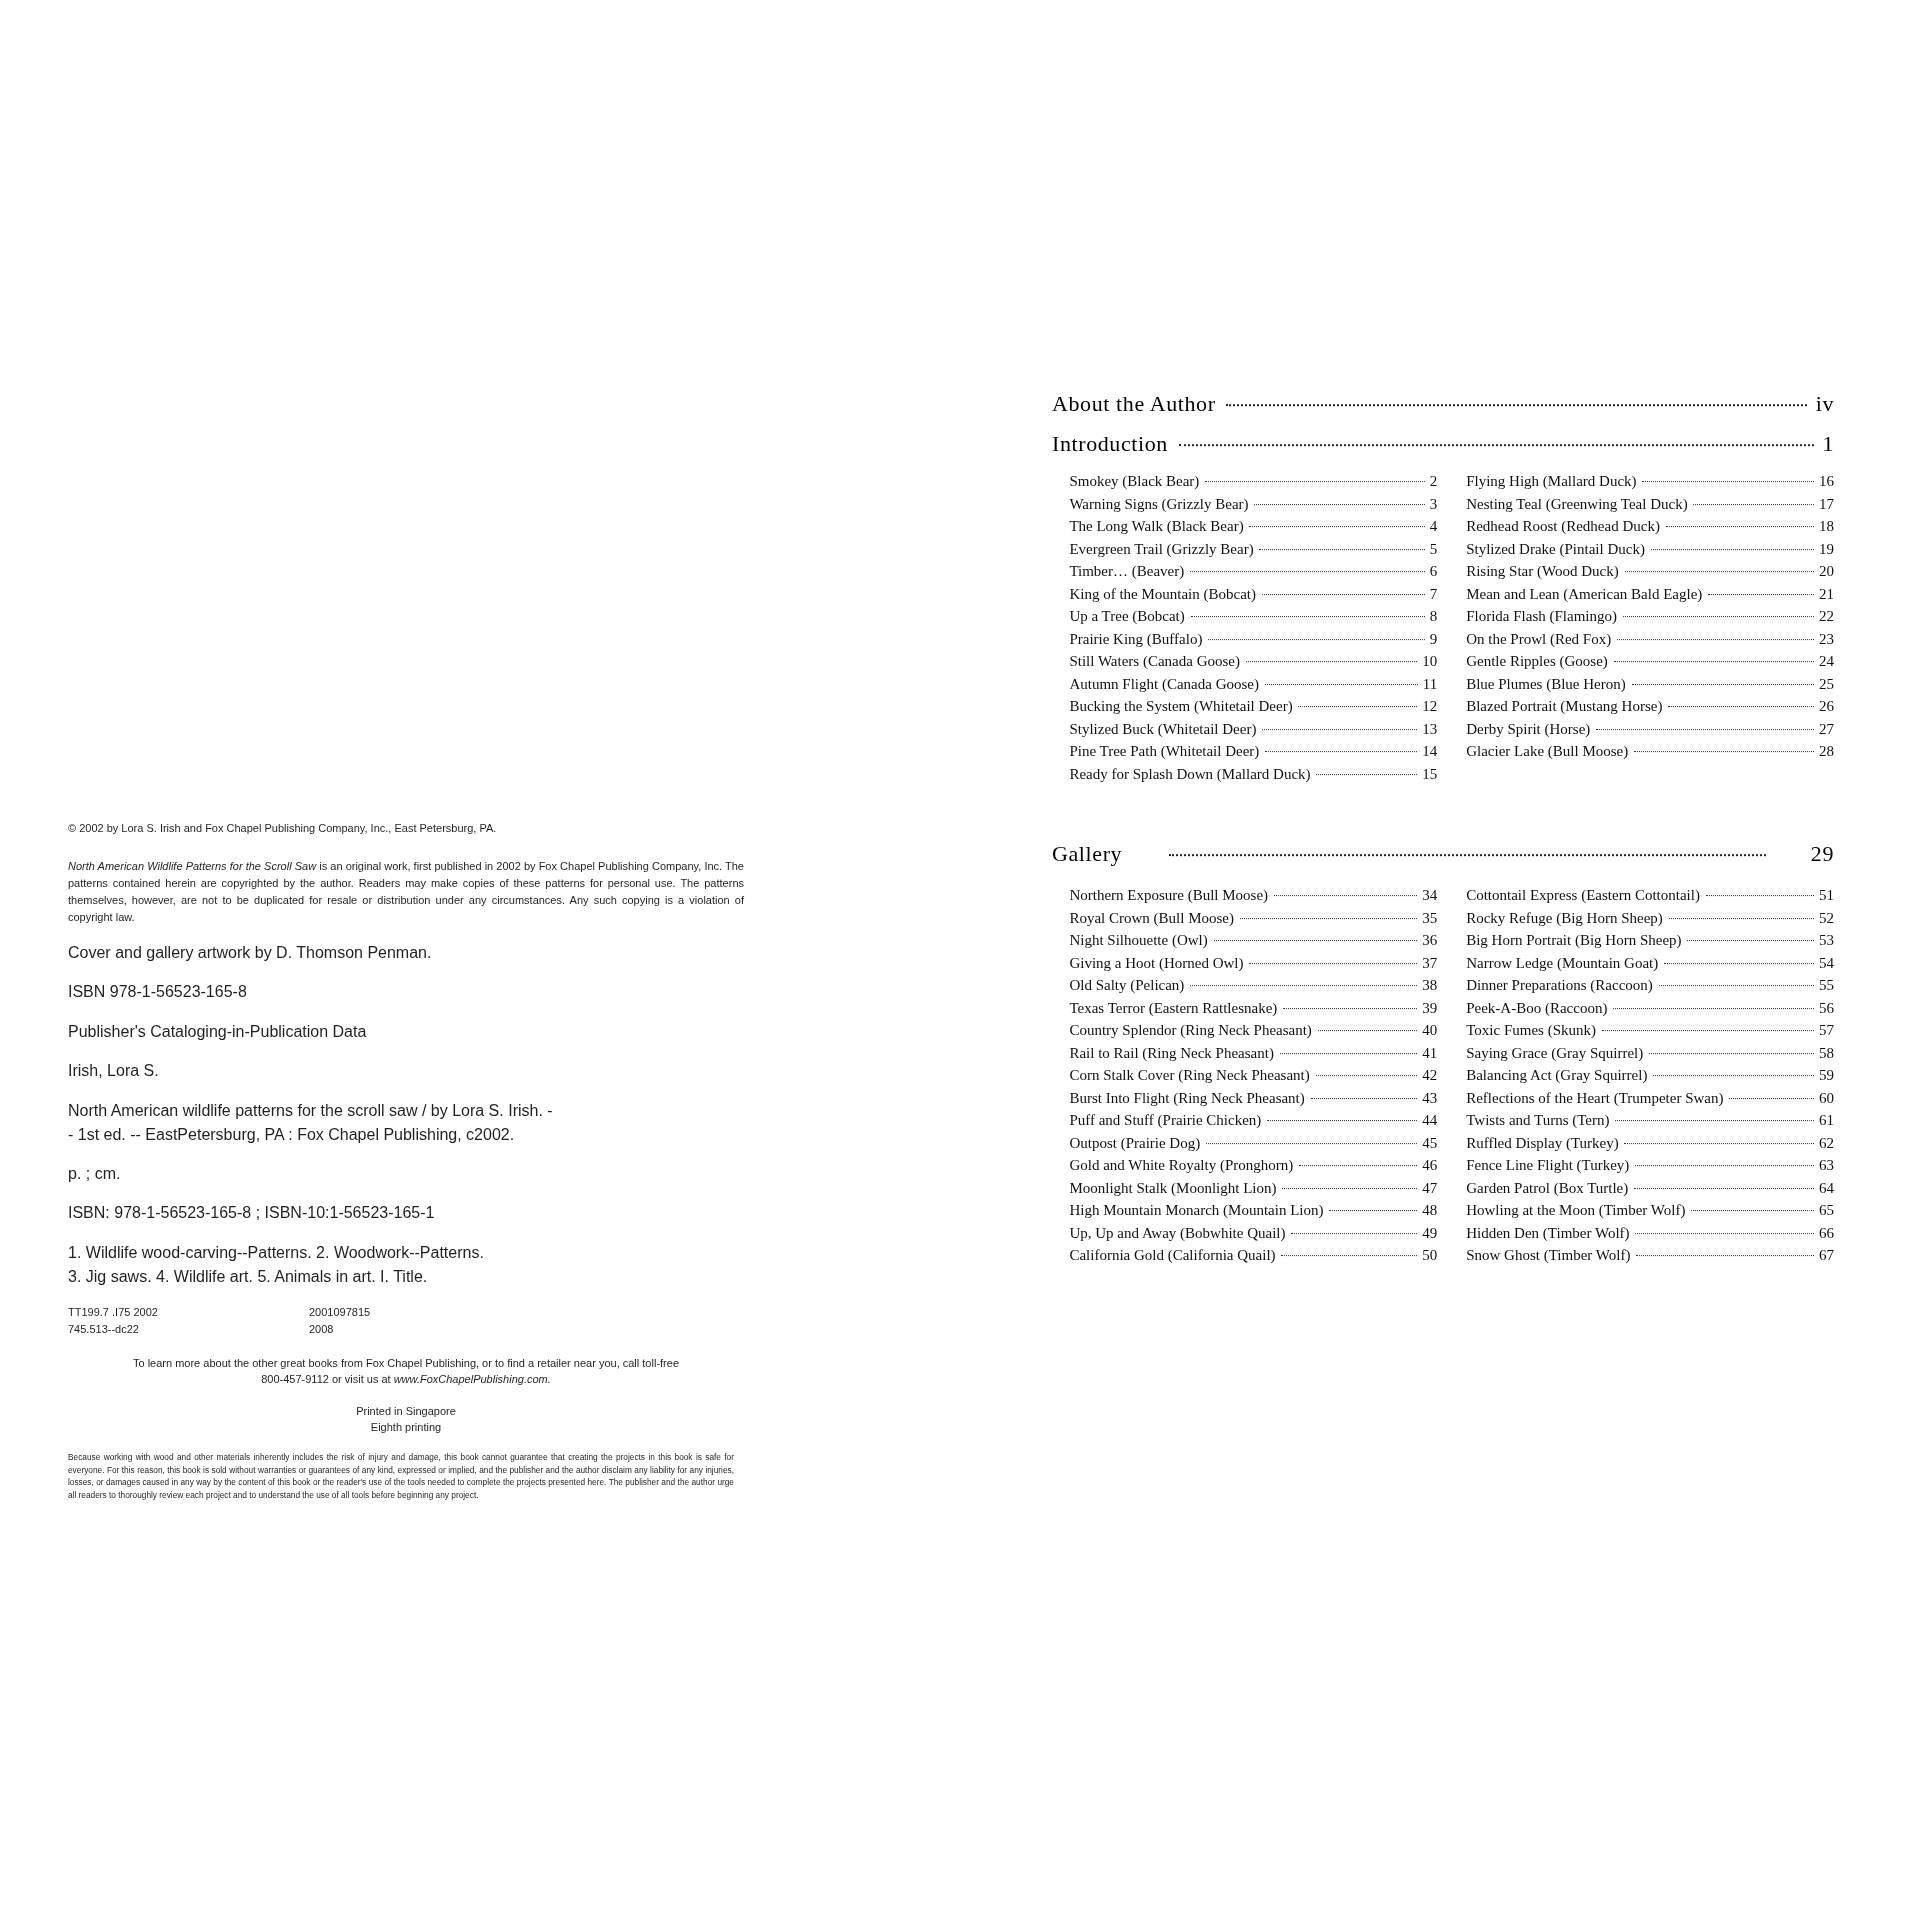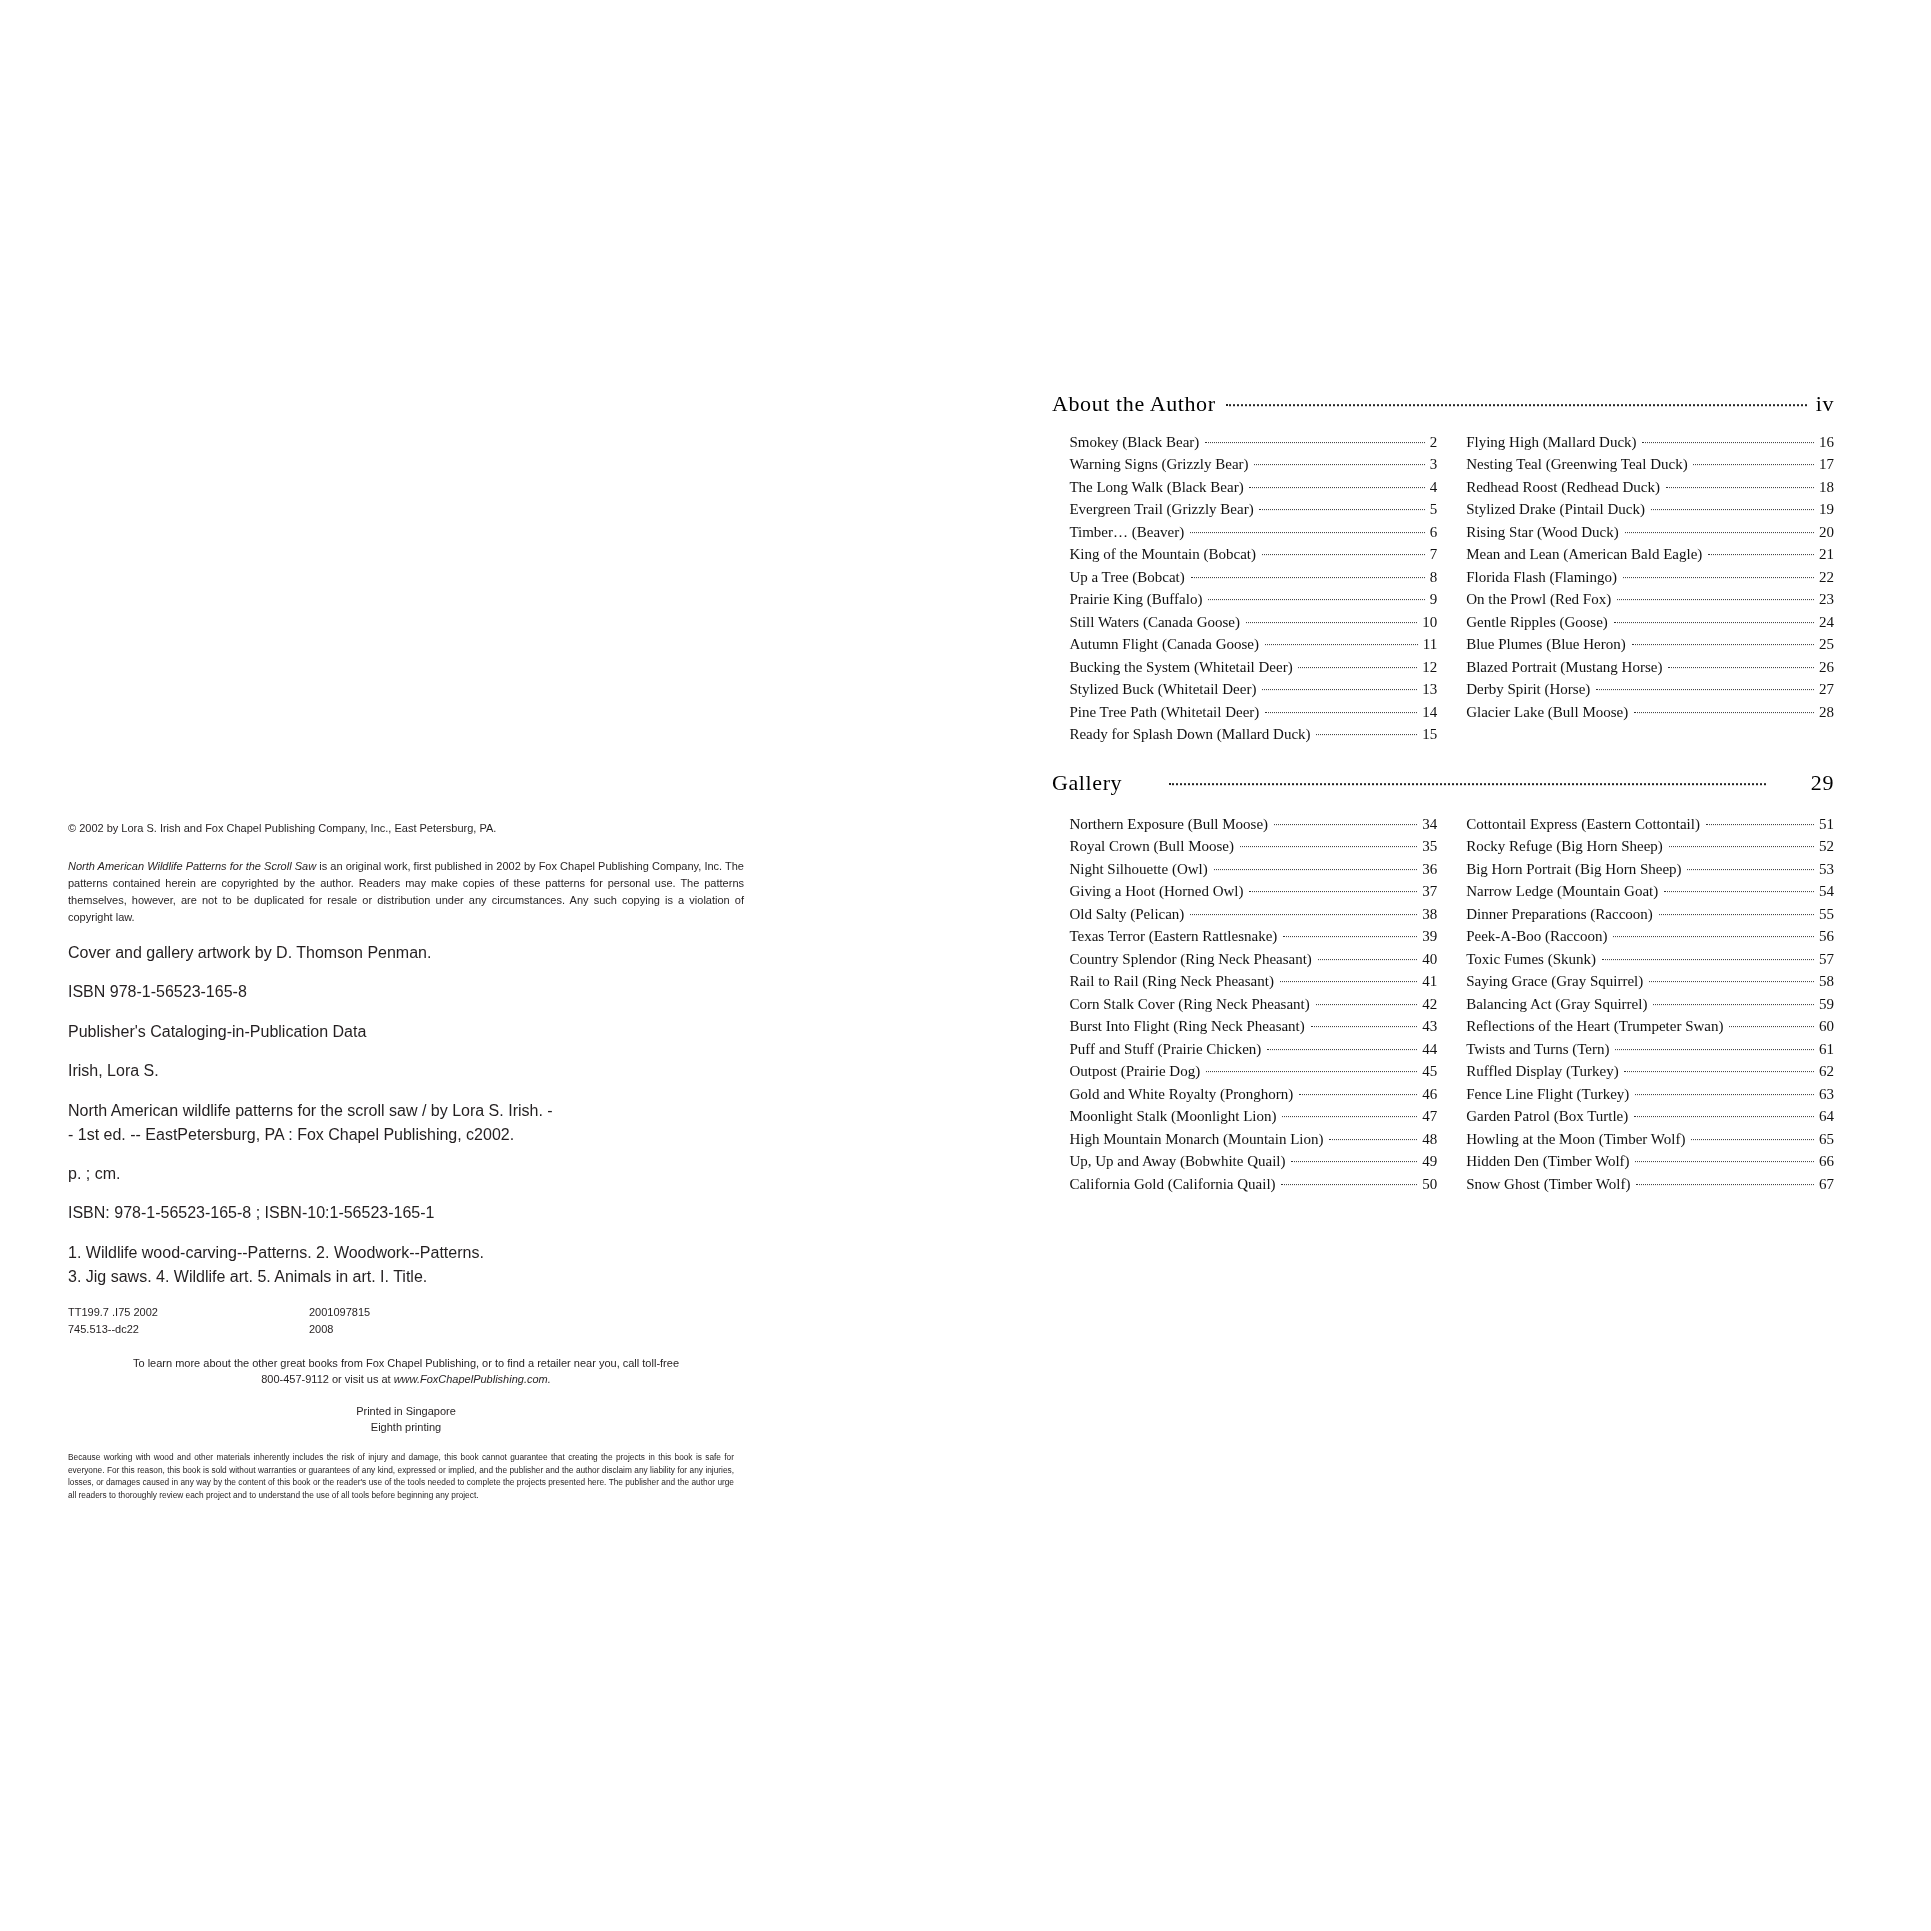"Introduction" div.toc-major { html: none -> <div> <span>Introduction</span> <span></span> <span>1</span> </div> }
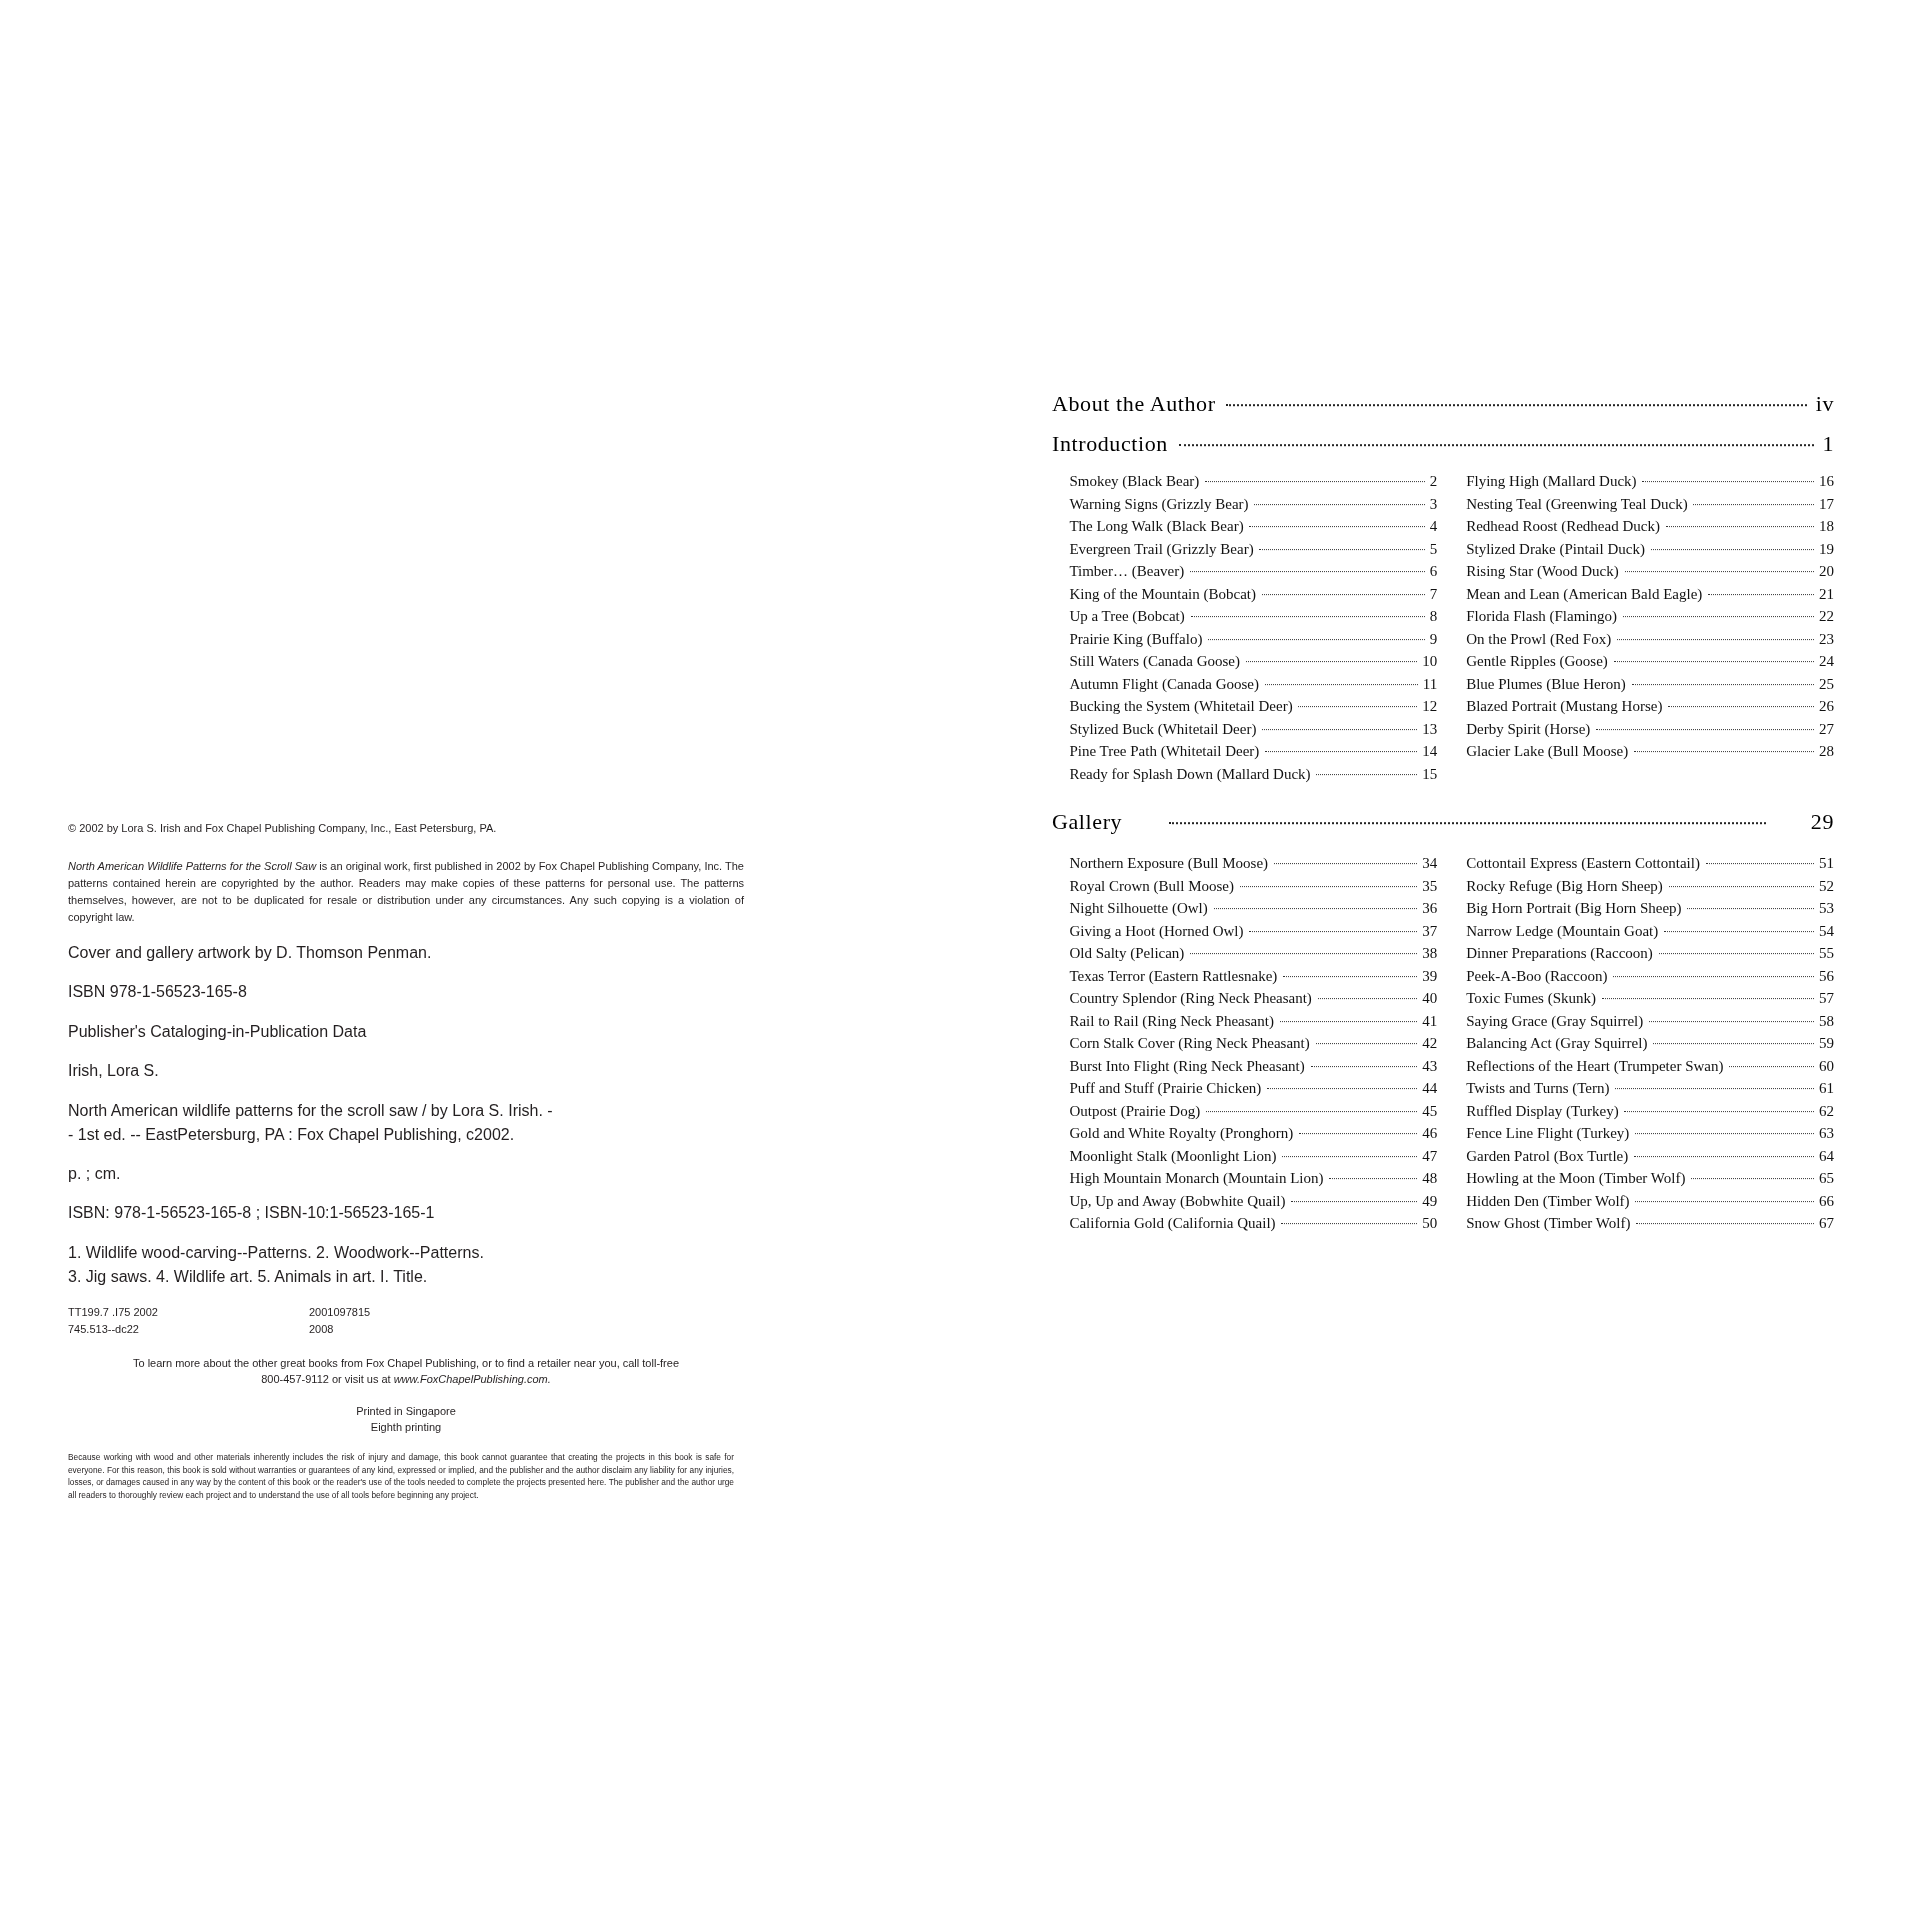"Gallery" .toc-major.gallery { margin-top: 24px -> 56px }
